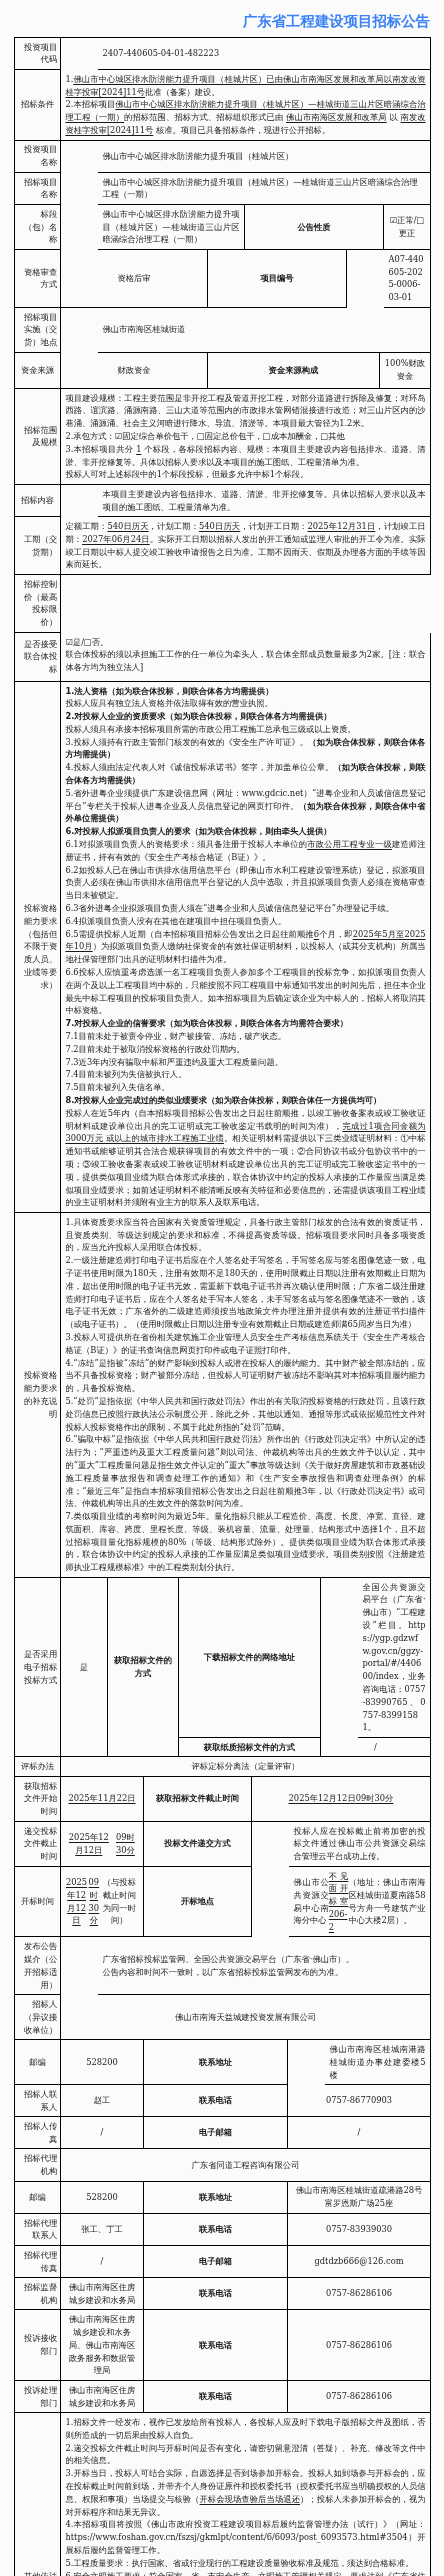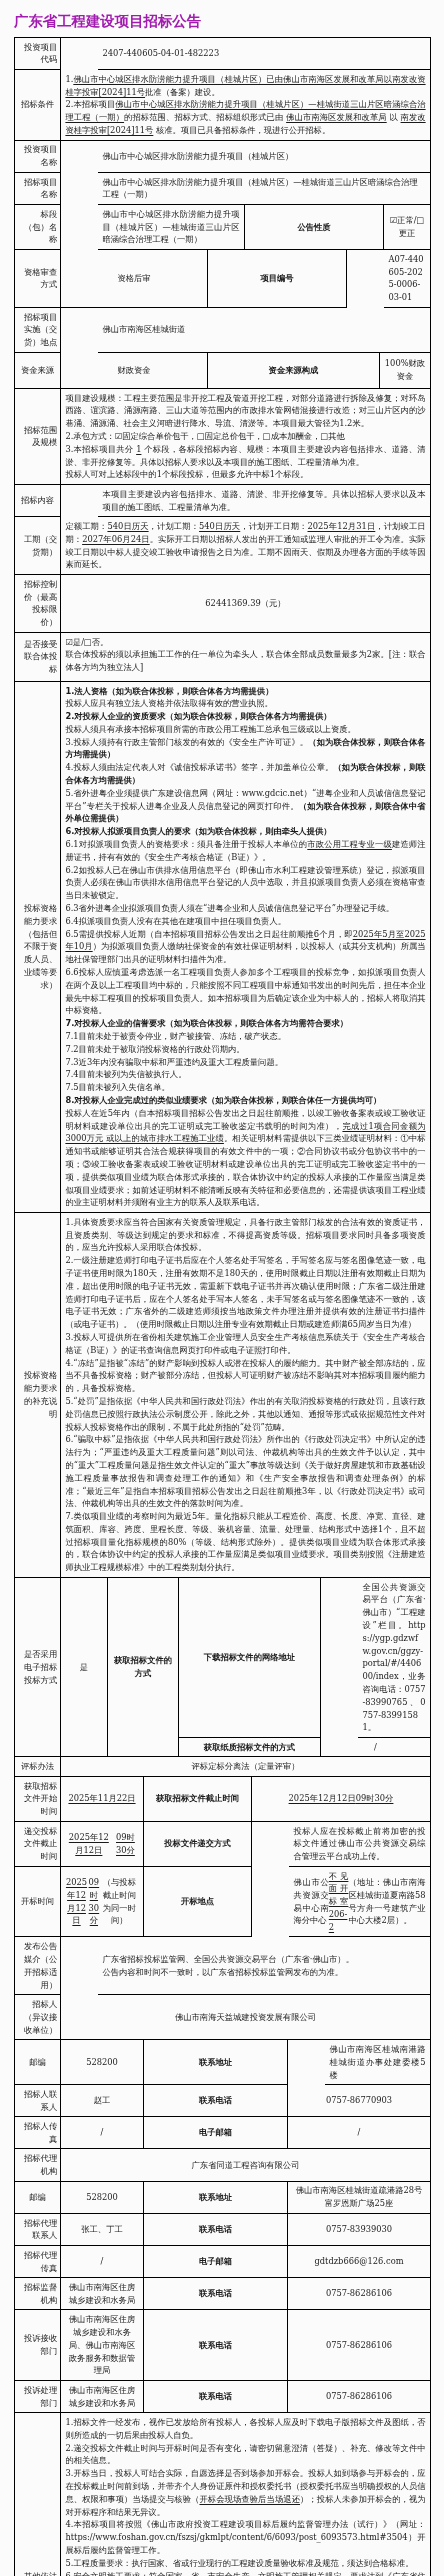"广东省工程建设项目招标公告" .doc-title { color: #a21caf -> #3b82f6; text-align: left -> right }
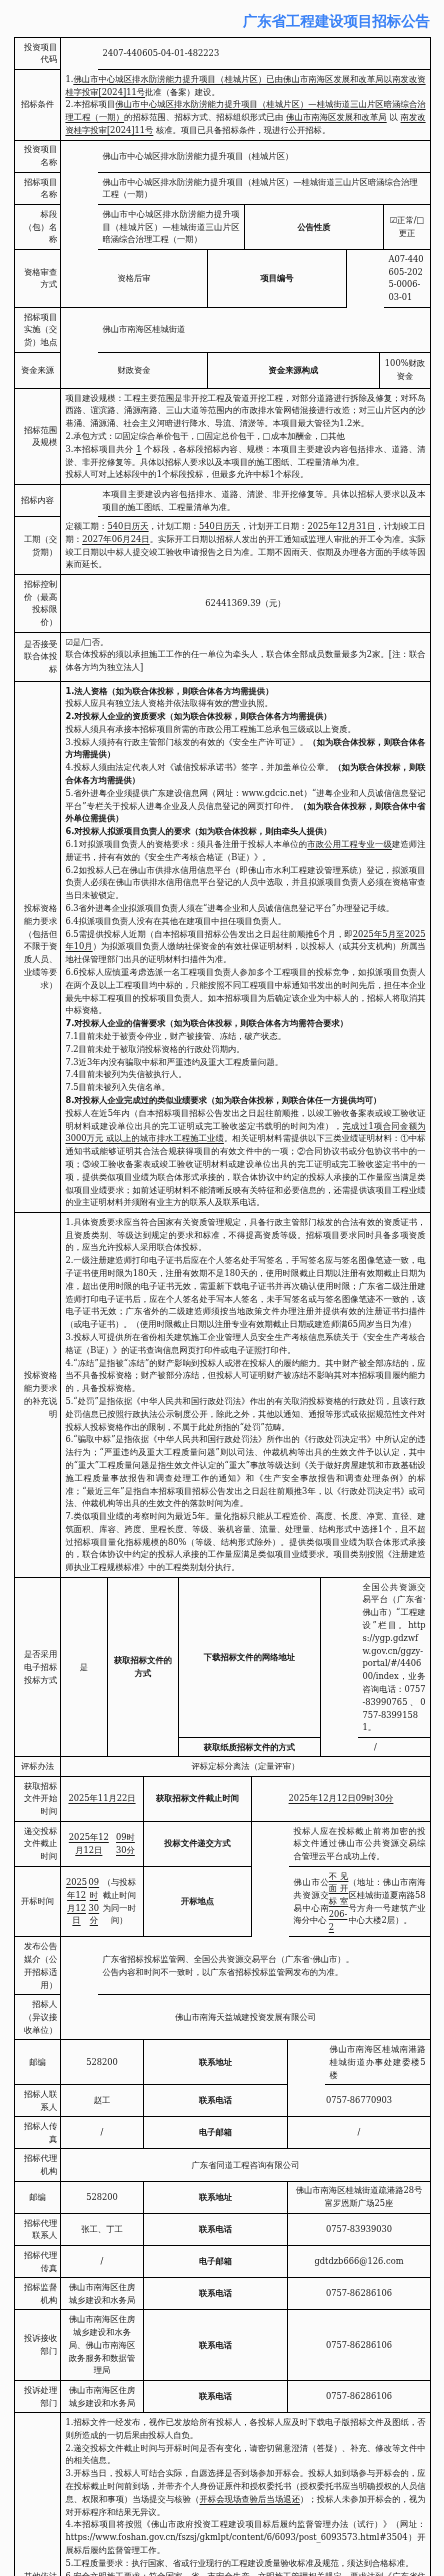"62441369.39（元）" div.cell { html: <div>62441369.39（元）</div> -> none }
